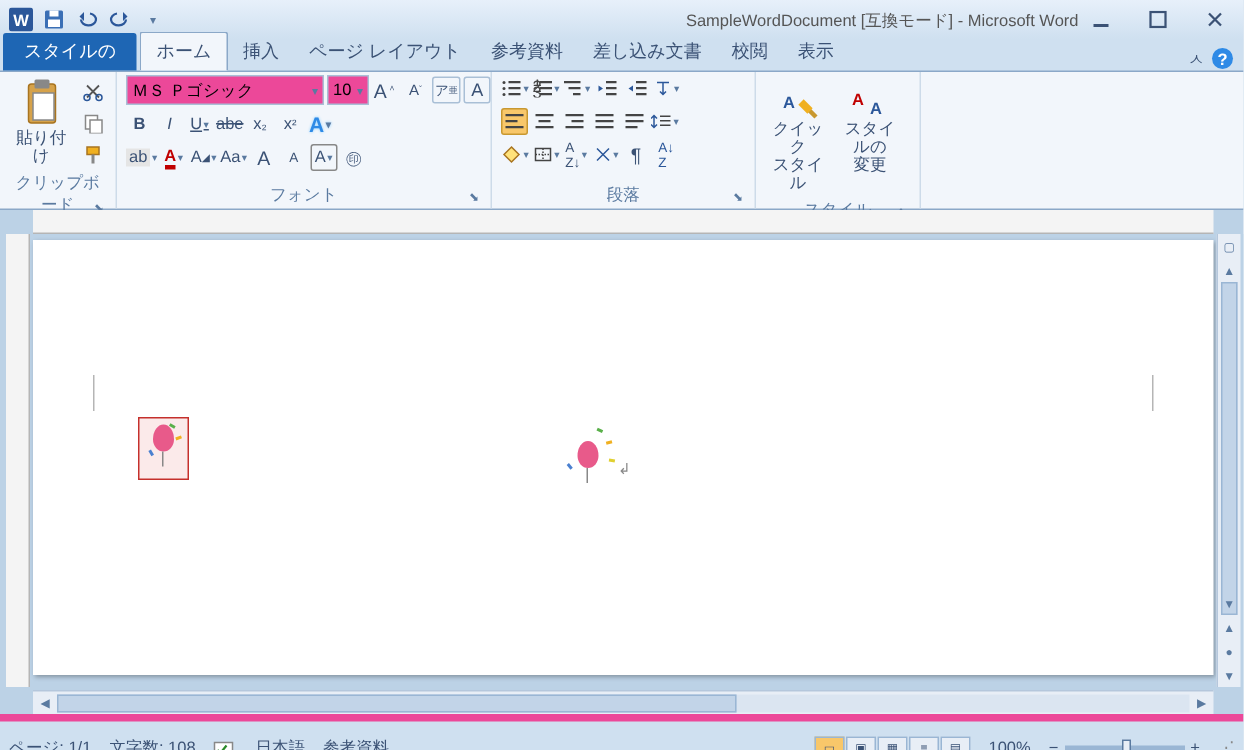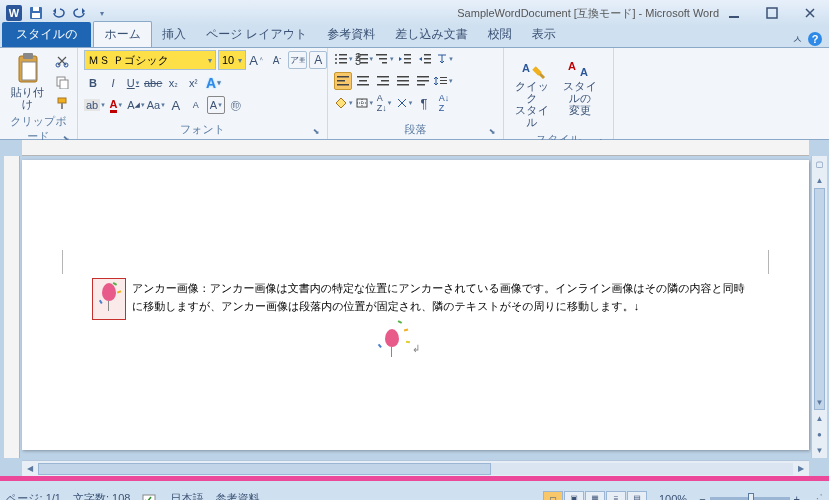"ＭＳ Ｐゴシック" .combo { background: #fde047 -> #ec4899 }
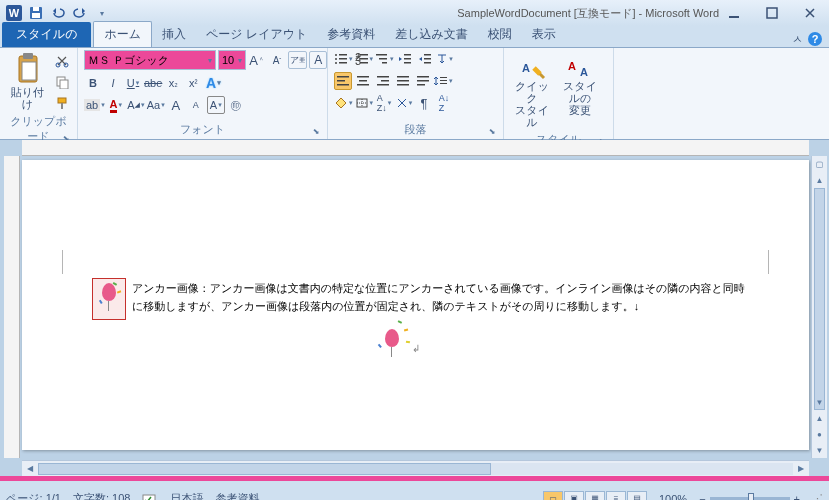"アンカー画像：アンカー画像は文書内の特定な位置にアンカーされている画像です。イン" div.para1 { html: <div>アンカー画像：アンカー画像は文書内の特定な位置にアンカーされている画像です。インライン画像はその隣の内容と同時に移動しますが、アンカー画像は段落内の位置が固定され、隣のテキストがその周りに移動します。↓</div> -> none }
